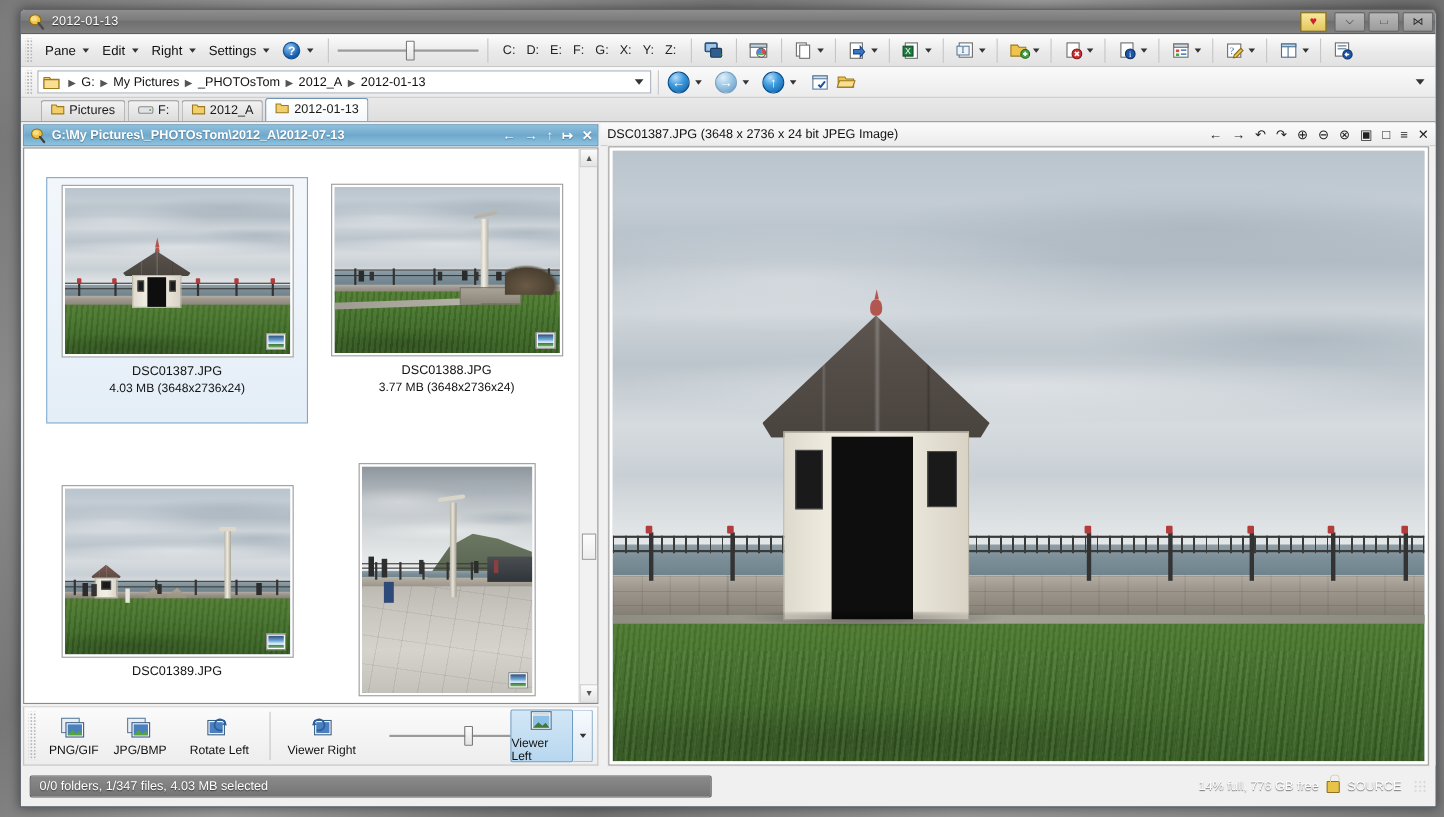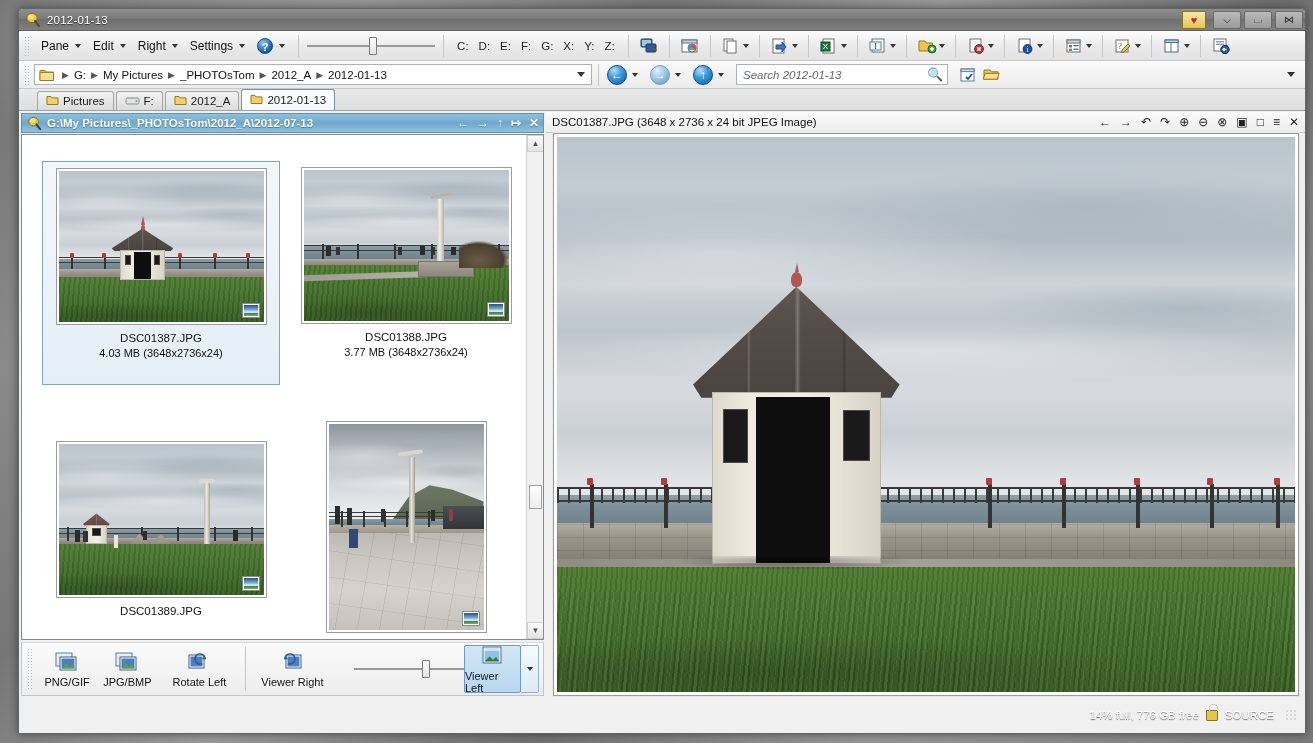"Search 2012-01-13" div.searchbox { html: <div> <span>Search 2012-01-13</span> <span>🔍</span> </div> -> none }
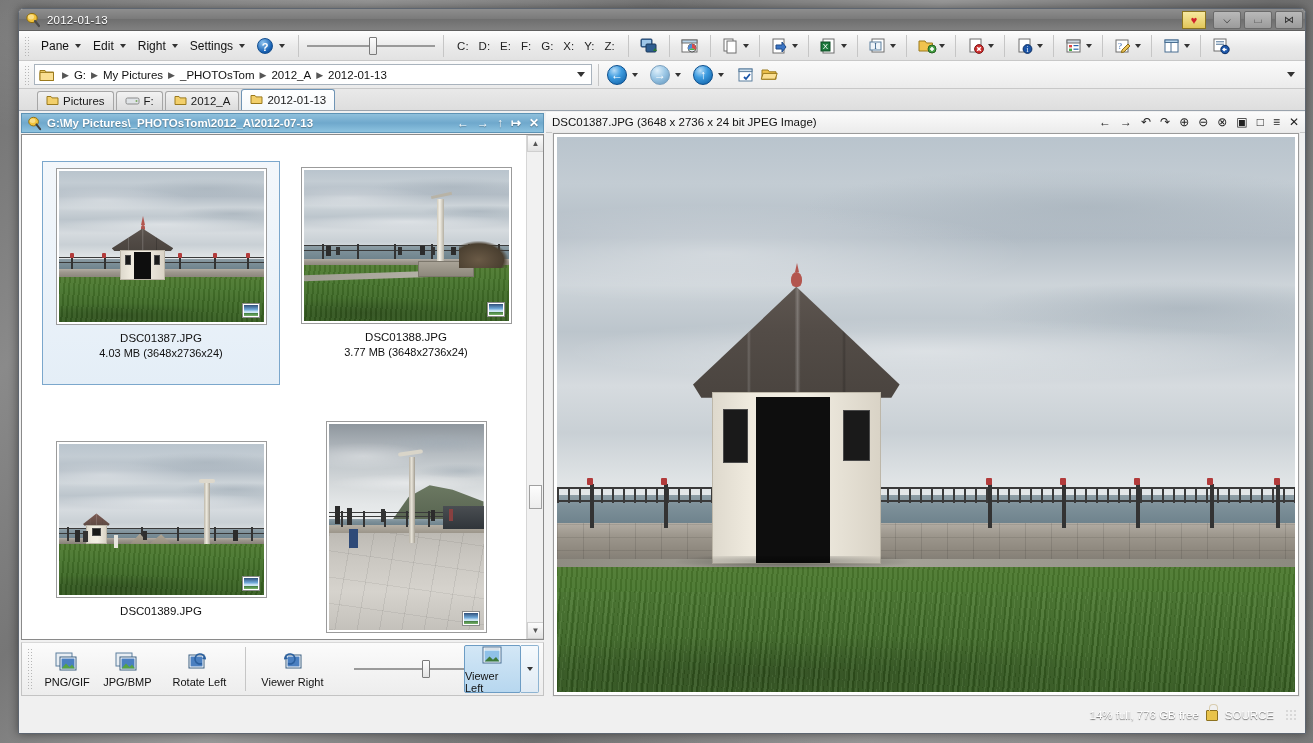"0/0 folders, 1/347 files, 4.03" div.sb-left { html: none -> <div>0/0 folders, 1/347 files, 4.03 MB selected</div> }
